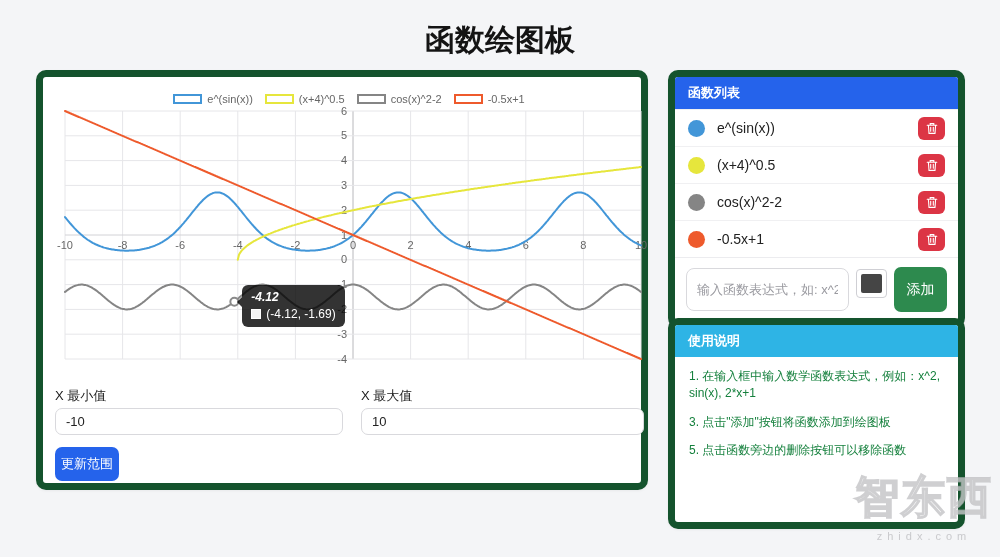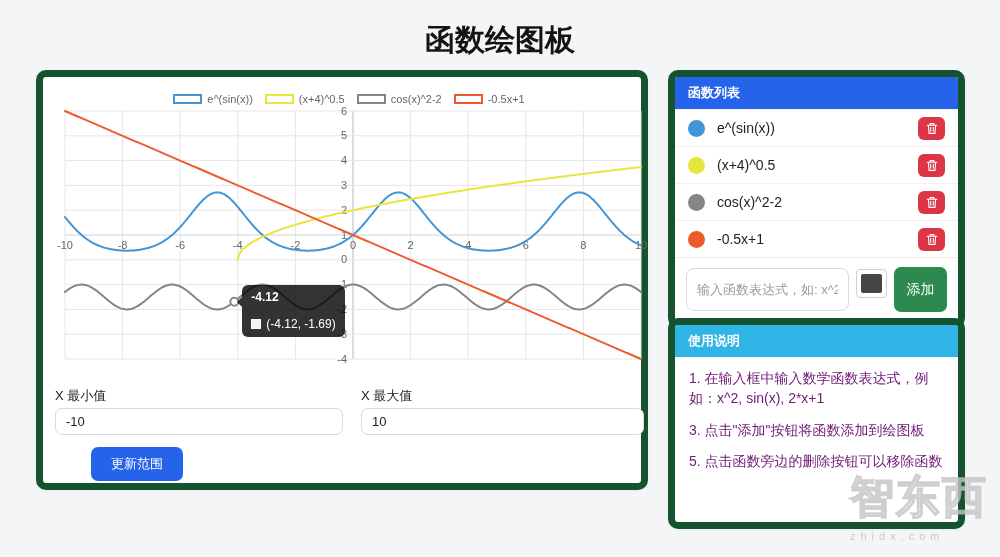"-4.12" .tooltip-title { font-style: none -> italic; margin-bottom: 13px -> 3px }
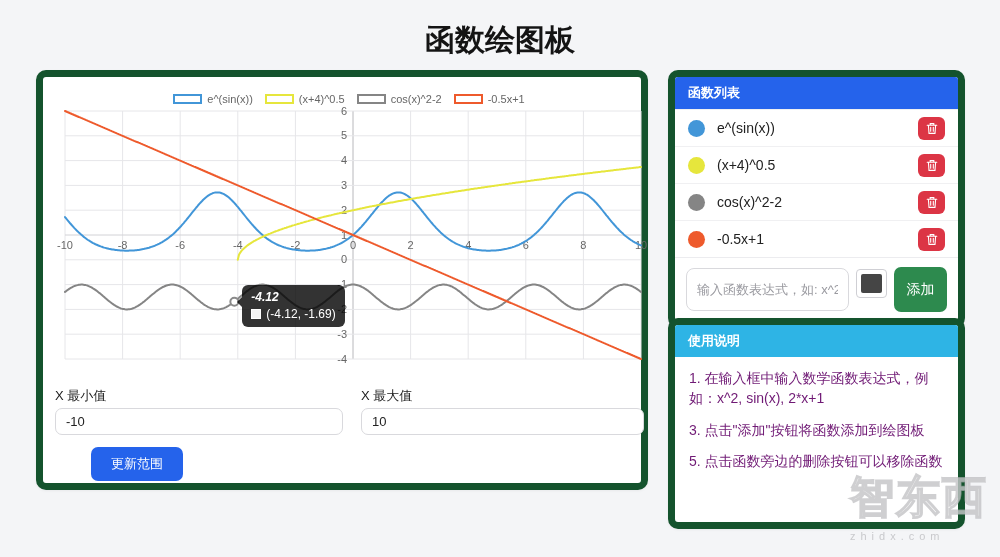"1. 在输入框中输入数学函数表达式，例如：x^2, sin(x), 2*x+1" .help-item { color: #701a75 -> #15803d; font-size: 14px -> 12px }
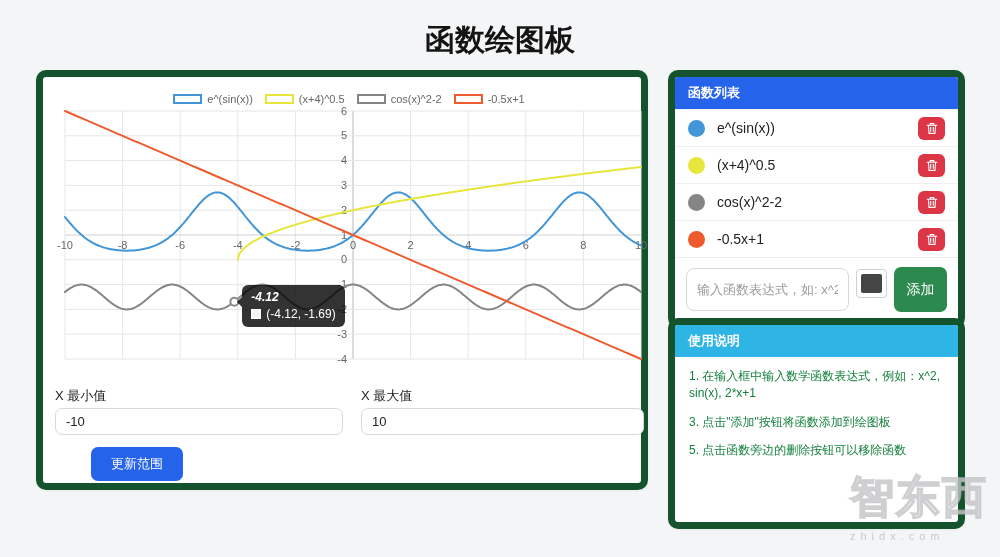"更新范围" .update-btn { margin-left: 36px -> none; padding: 8px 20px -> 8px 6px }
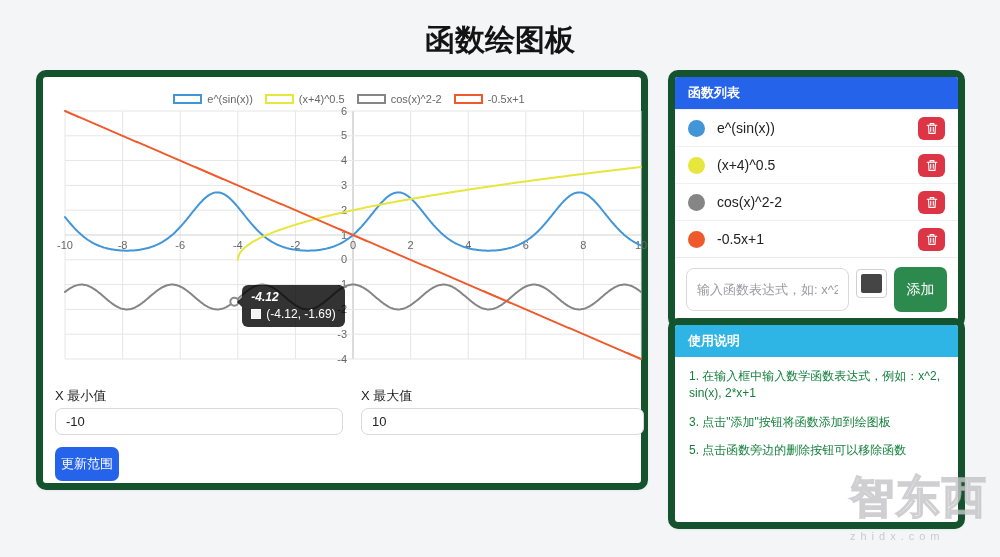"智东西" .watermark { text-align: left -> center }
